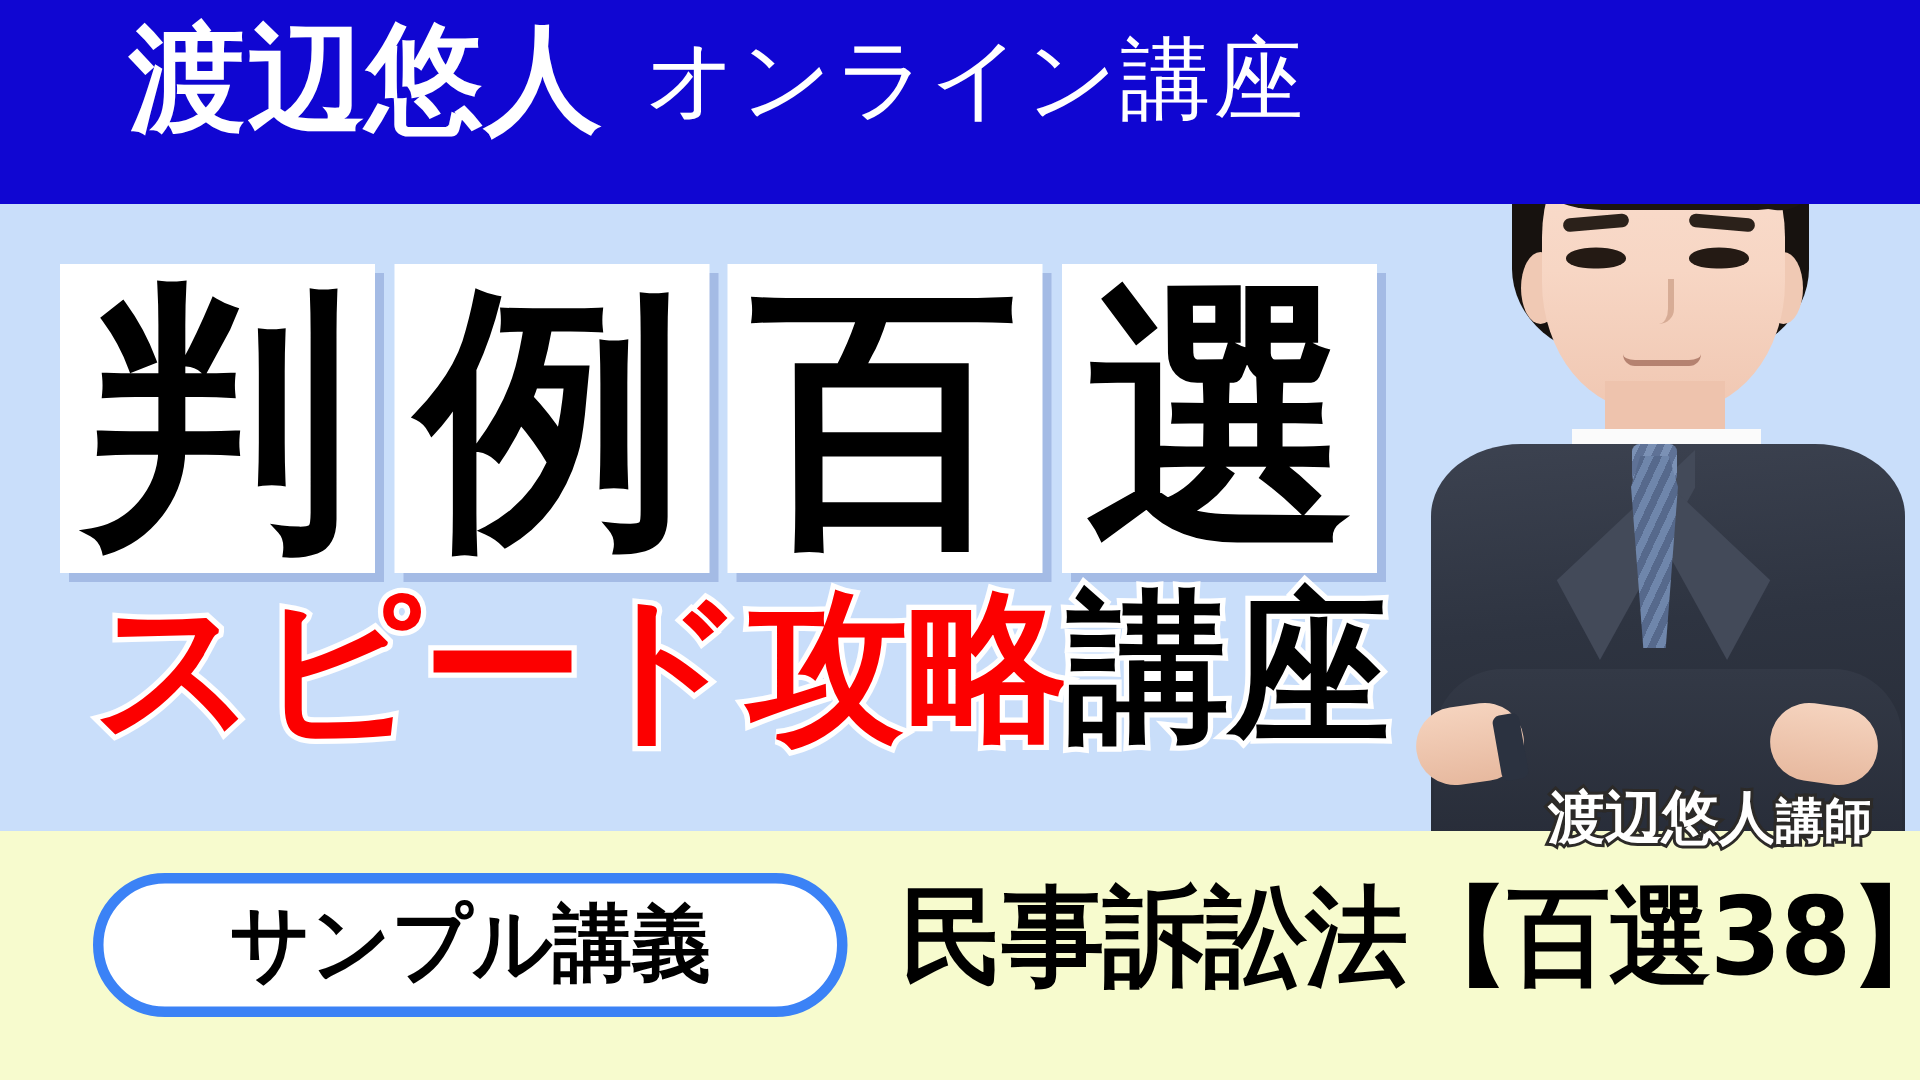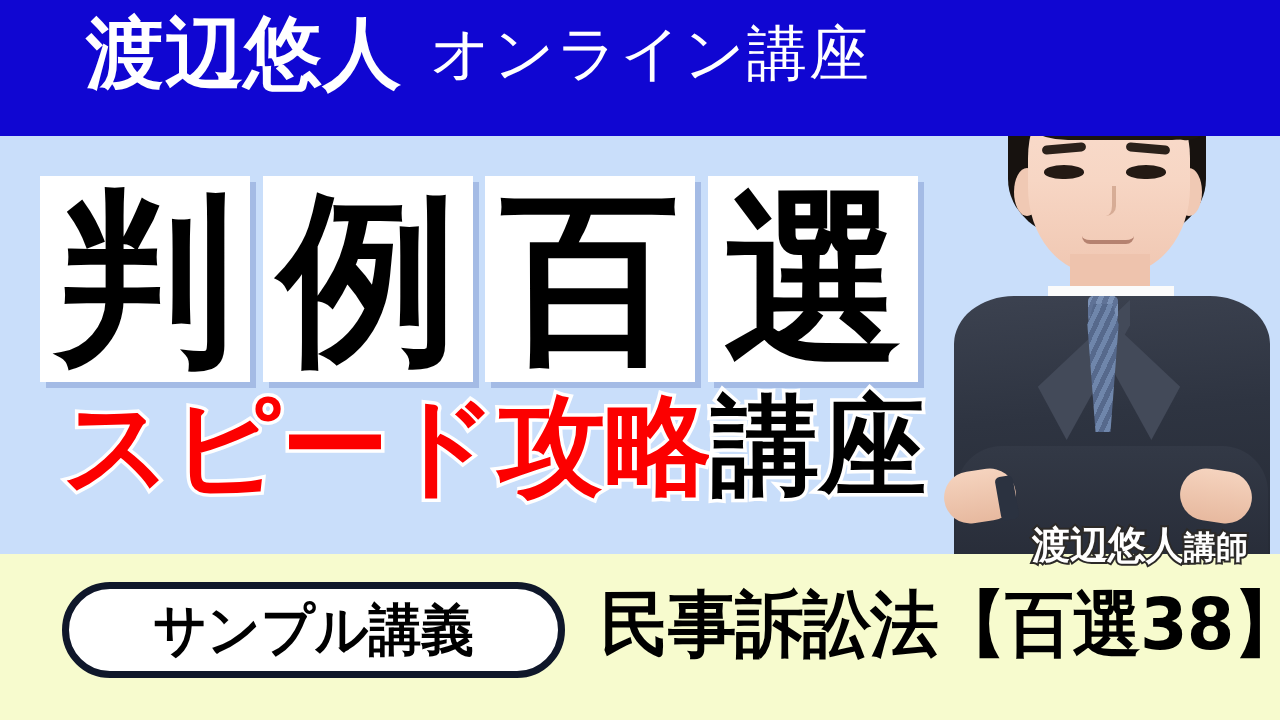"サンプル講義" .pill { border: 7px solid #0f172a -> 7px solid #3b82f6 }
